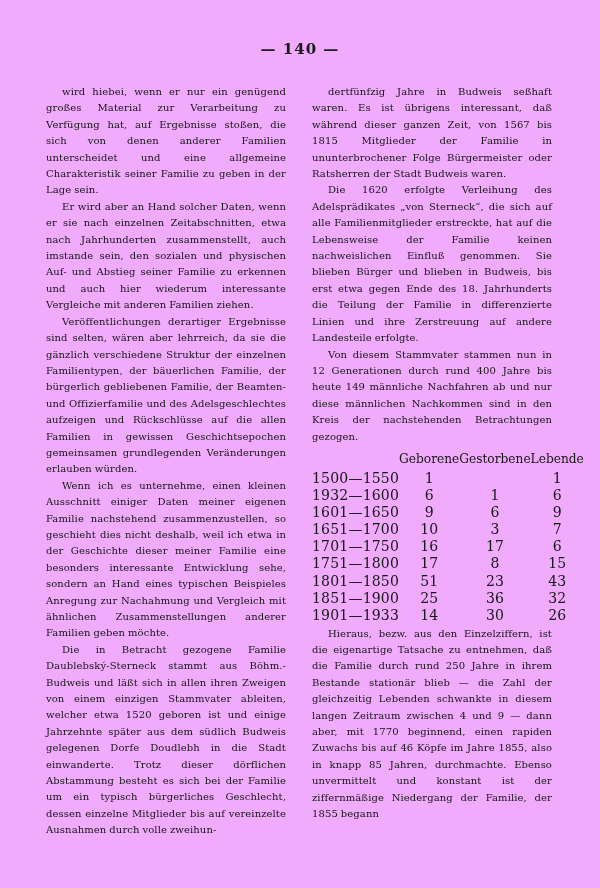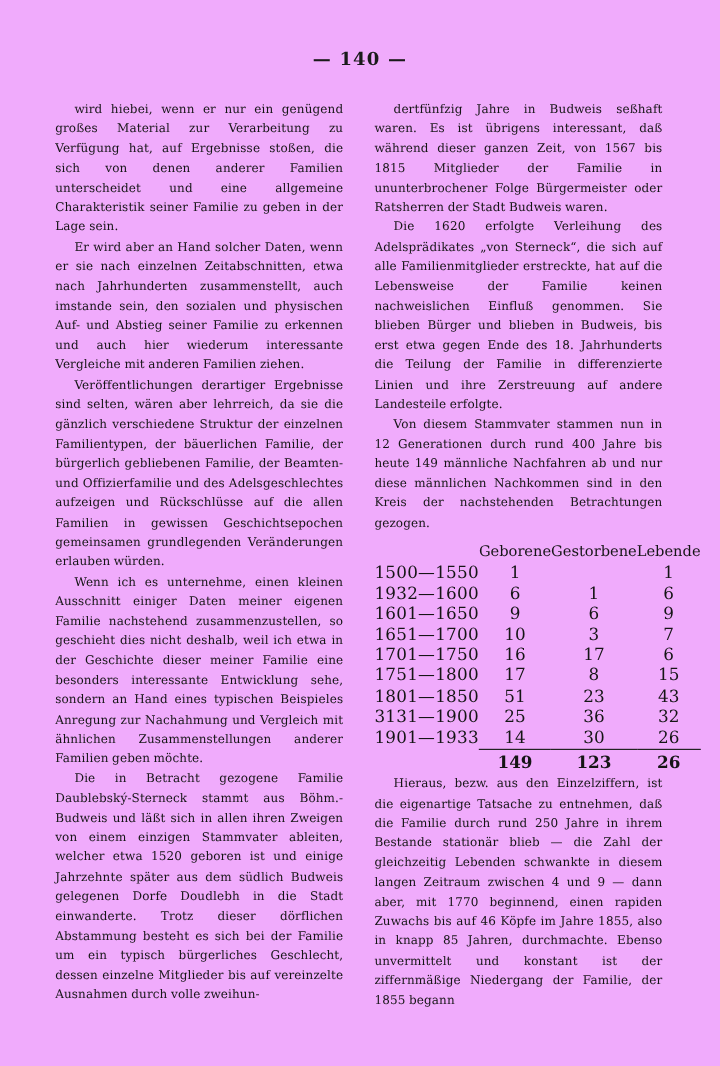"3131—1900" td.range { text: 3131 -> 1851 }
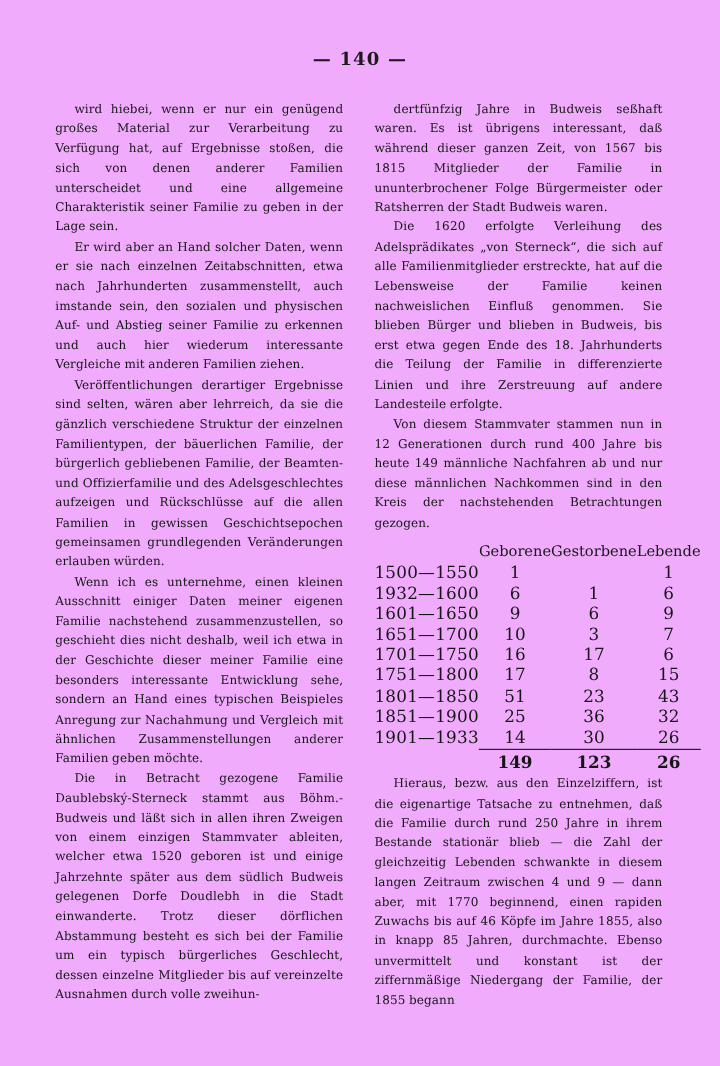"149" tr.totals { html: <tr> <td></td> <td>149</td> <td>123</td> <td>26</td> </tr> -> none }
